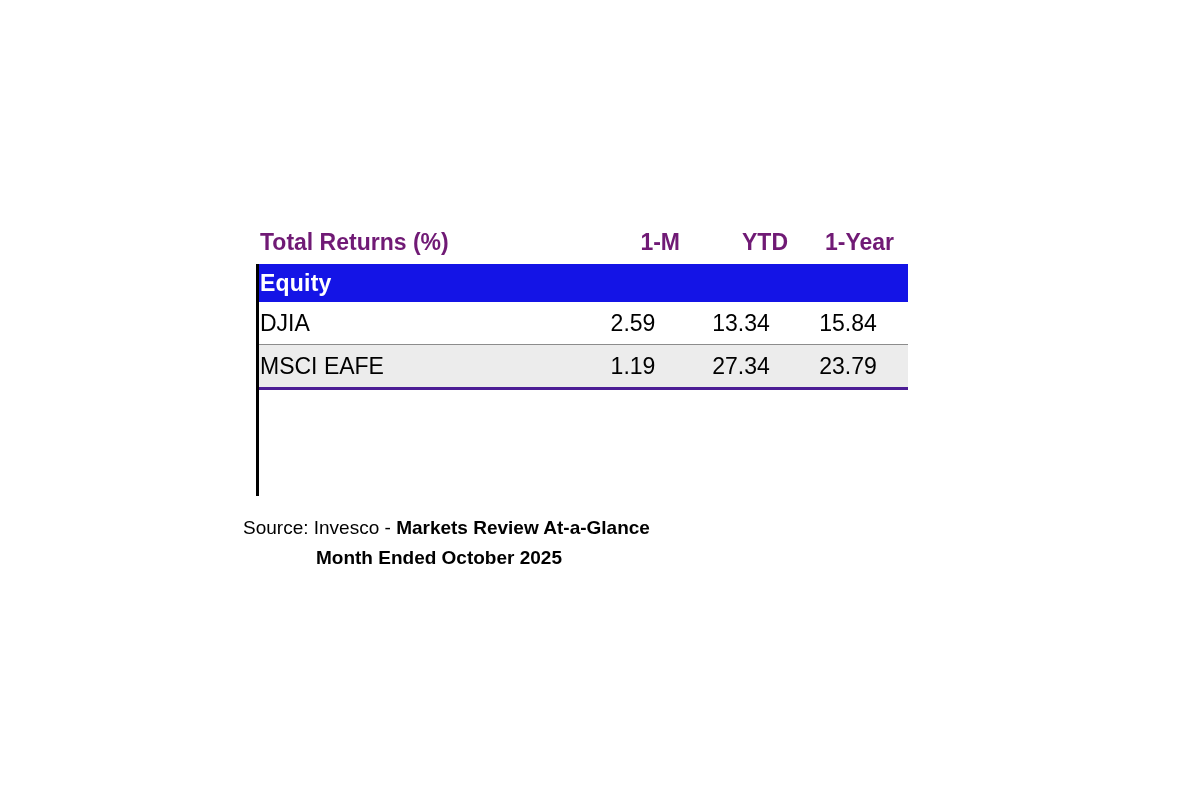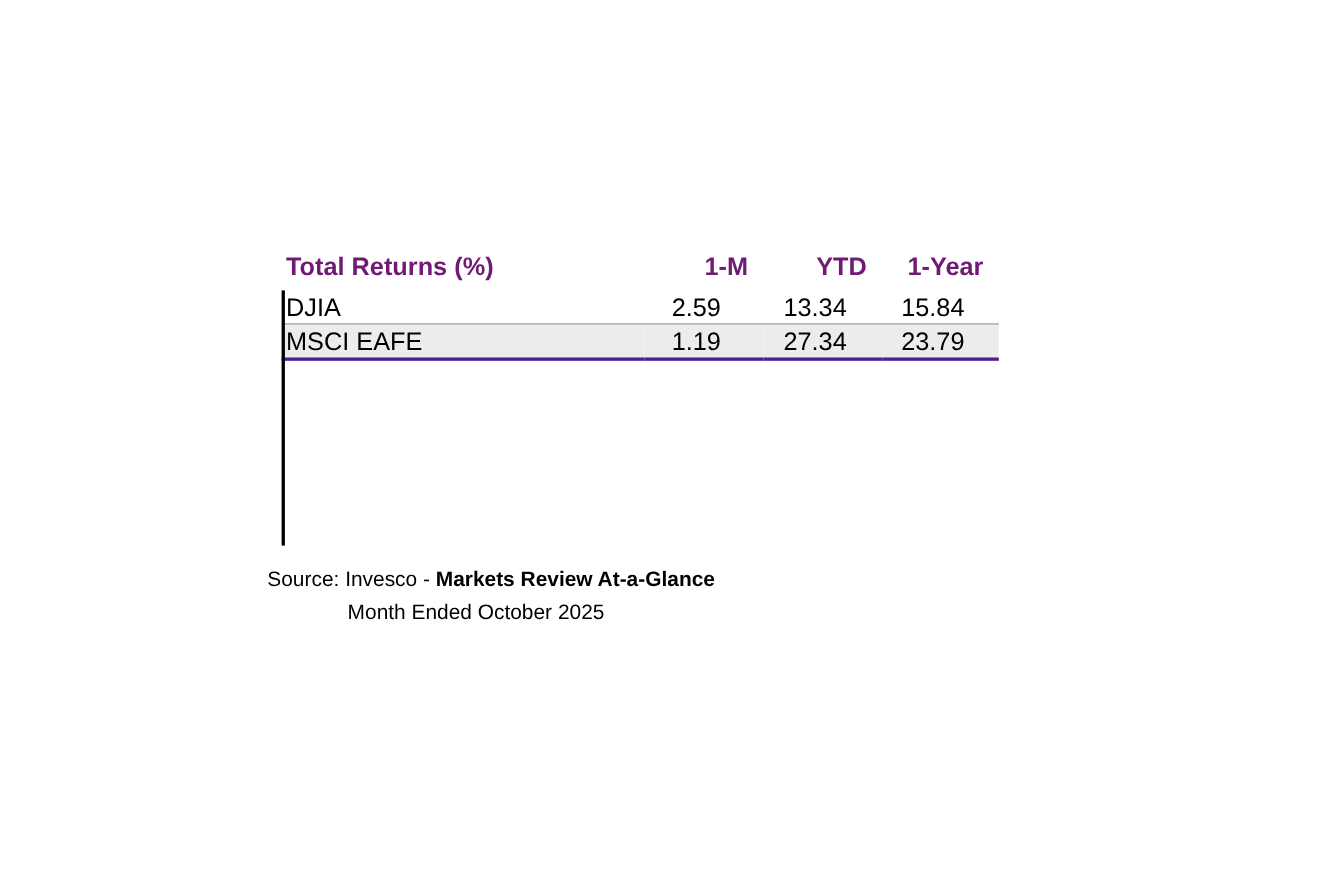"Equity" tr.section-row { html: none -> <tr> <td>Equity</td> </tr> }
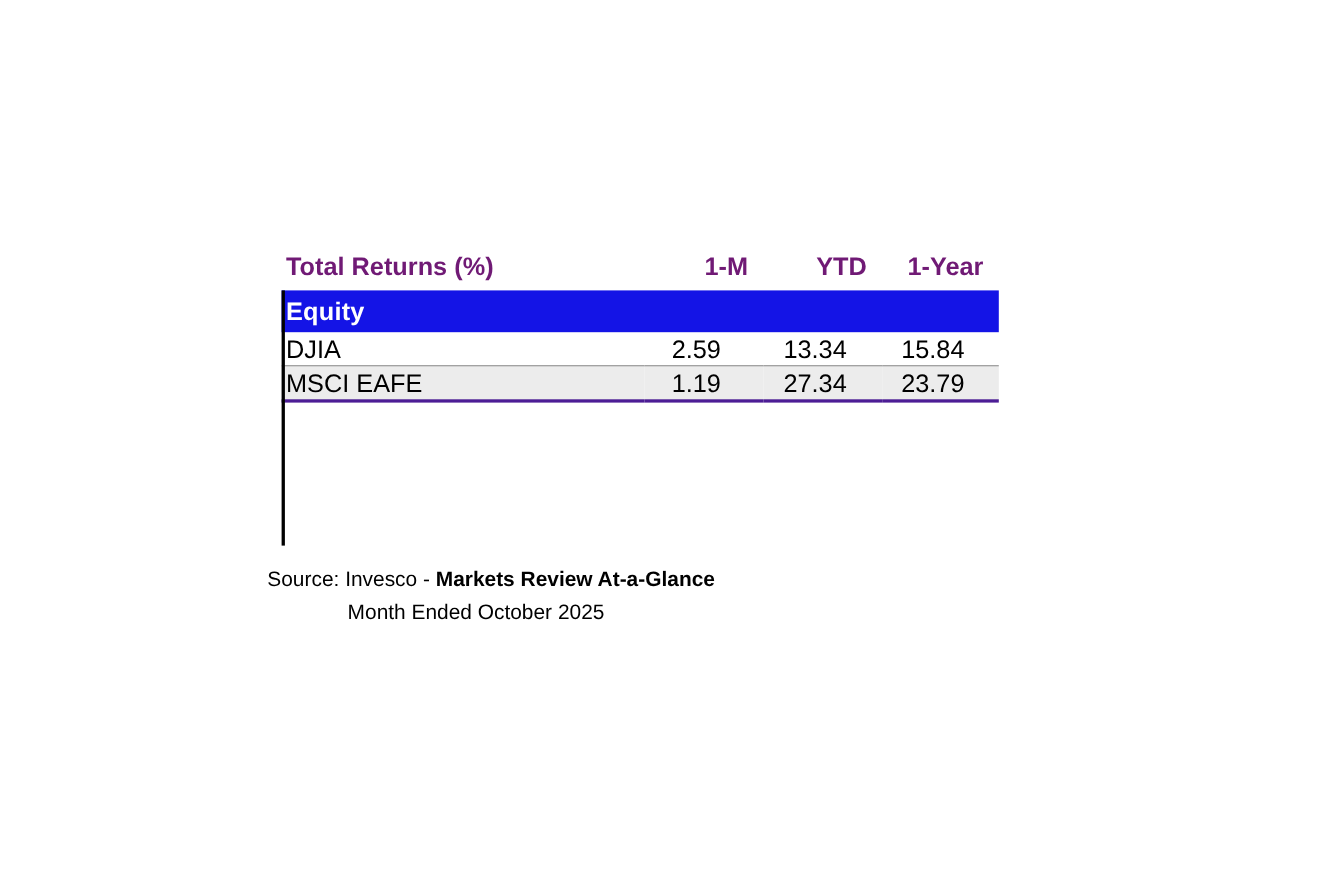"DJIA" .data-row td { height: 30px -> 42px }
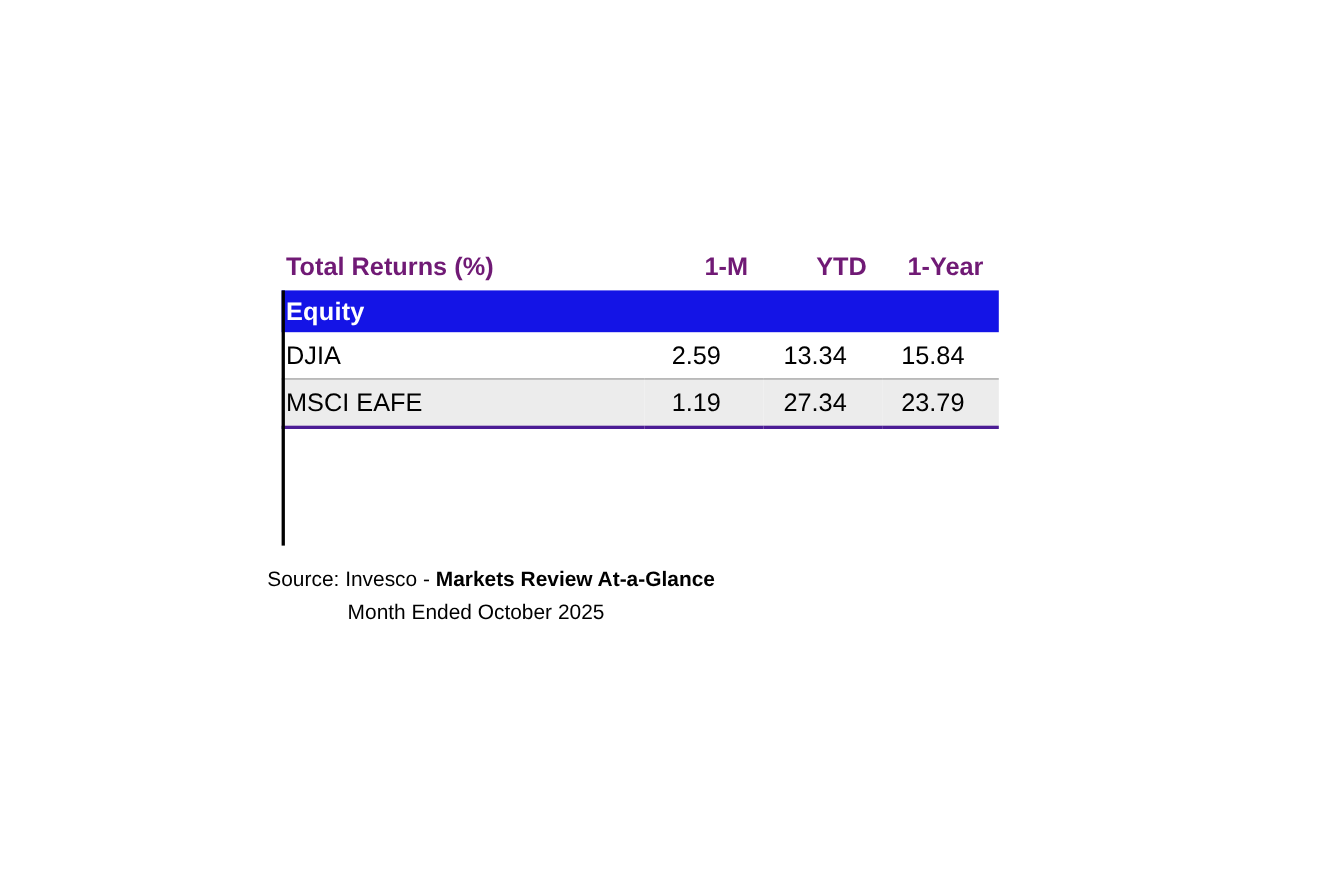"Month Ended October 2025" .source-line2 { font-weight: none -> bold }
